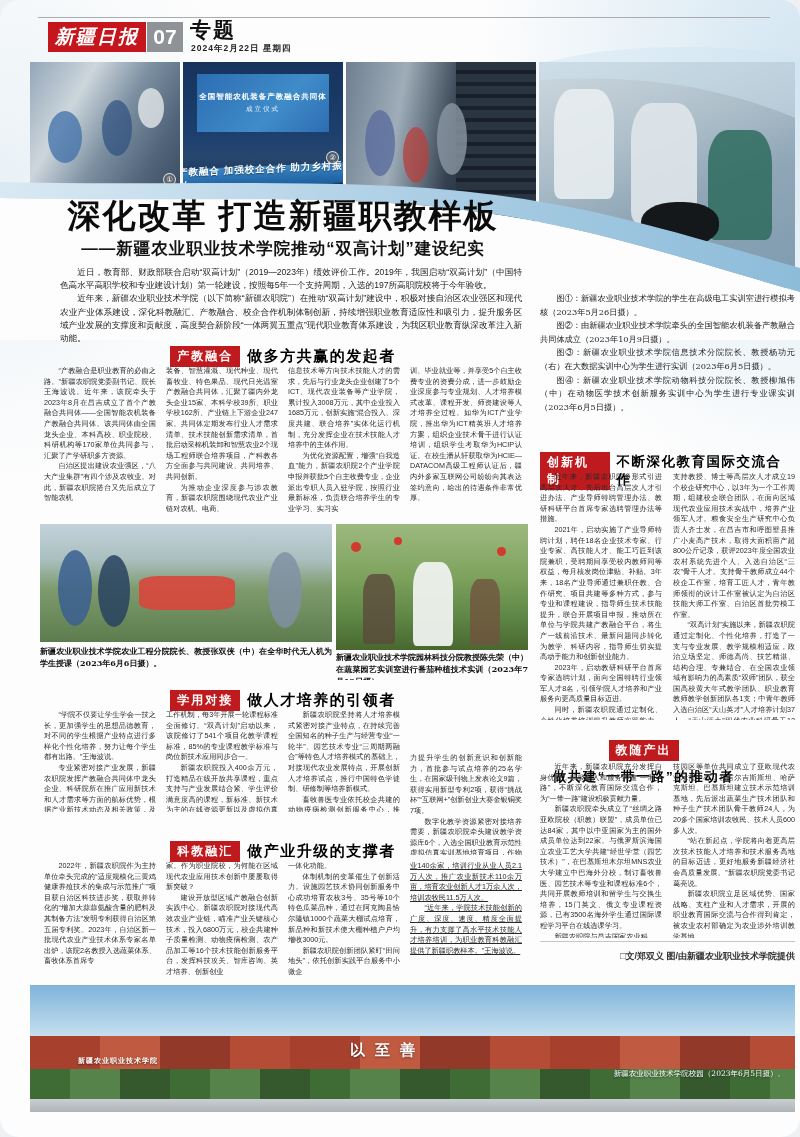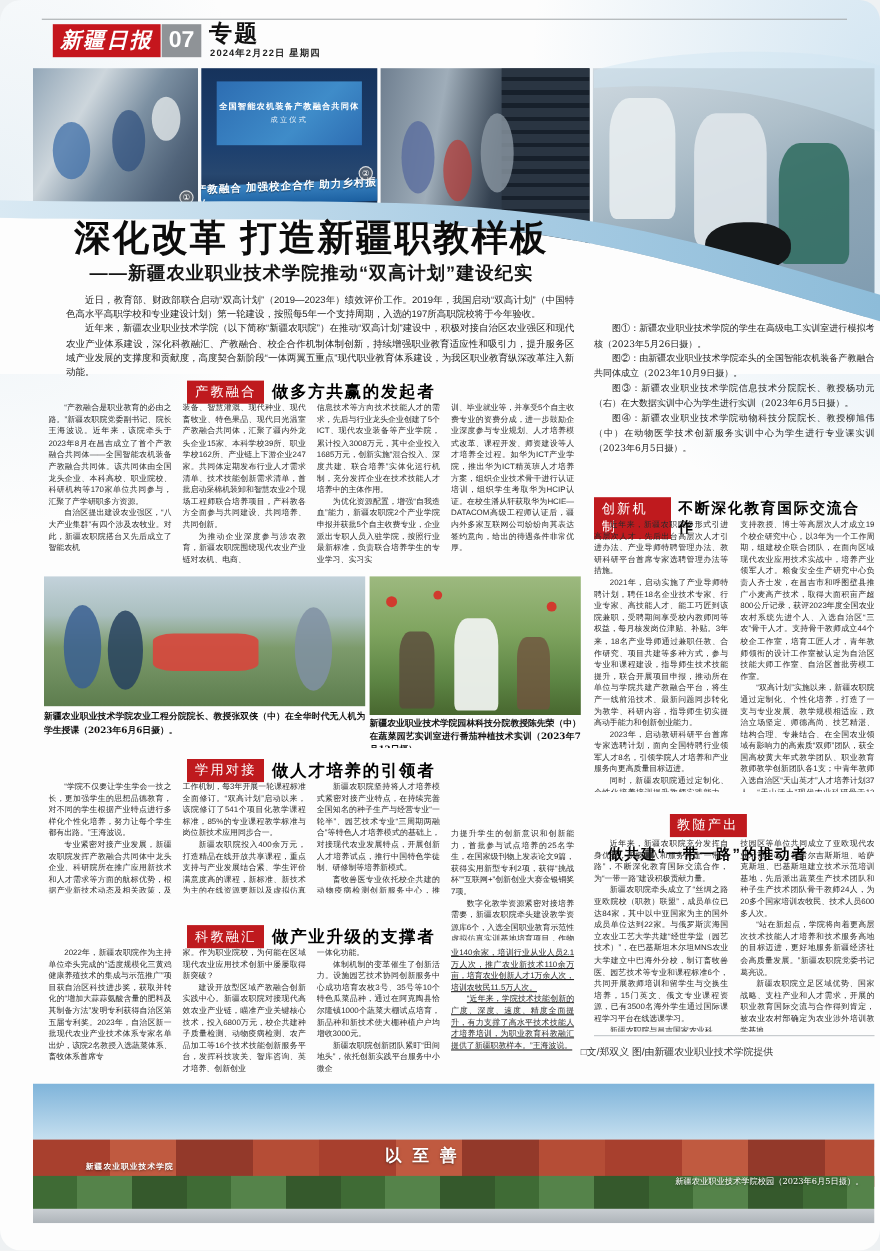"产教融合" .sectag { font-weight: normal -> bold }
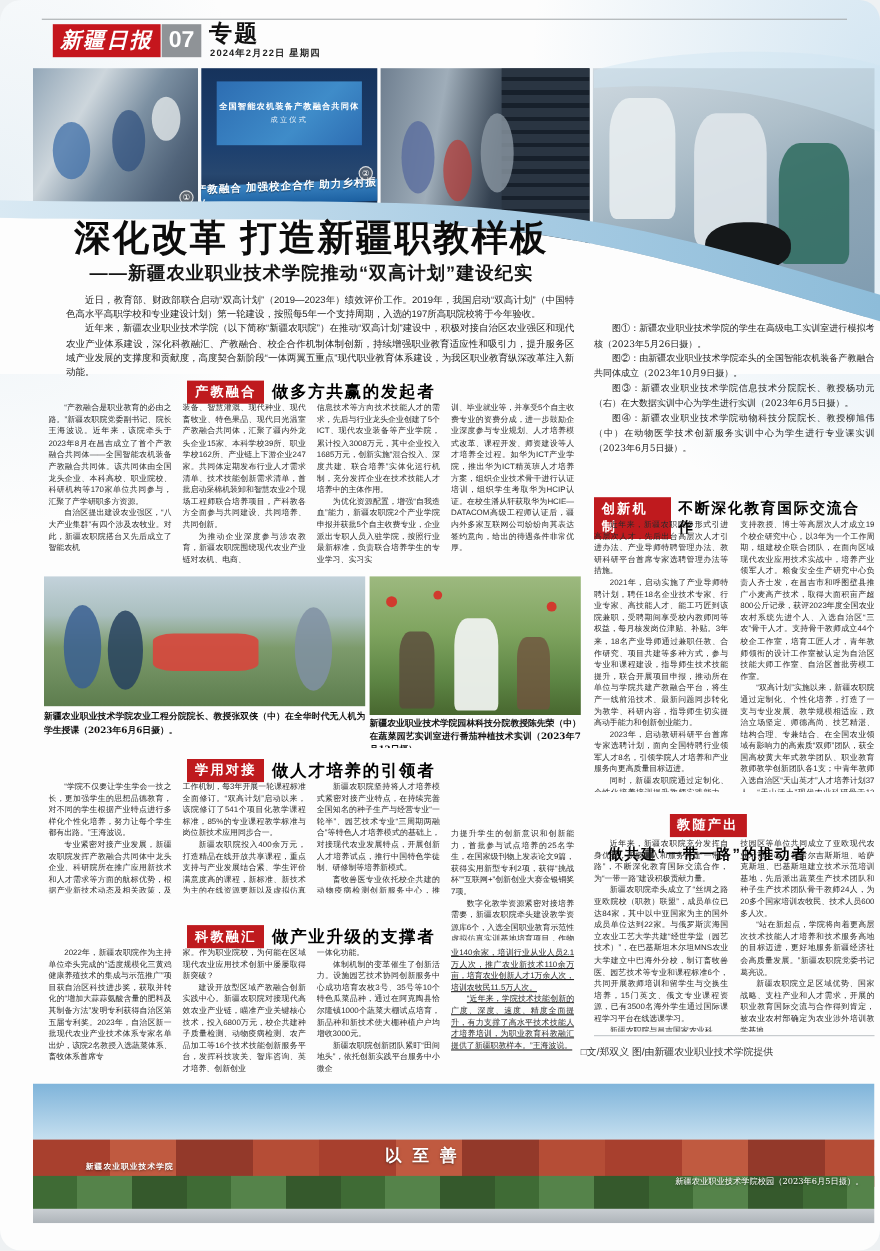"□文/郑双义 图/由新疆农业职业技术学院提供" .credit { font-weight: normal -> bold; left: 528px -> 540px; text-align: none -> right }
